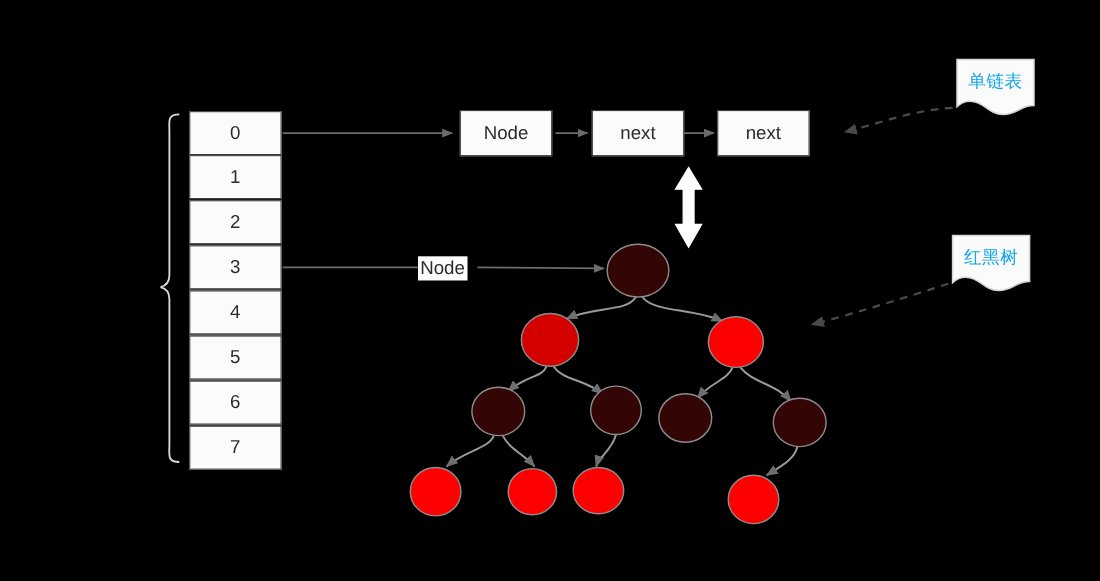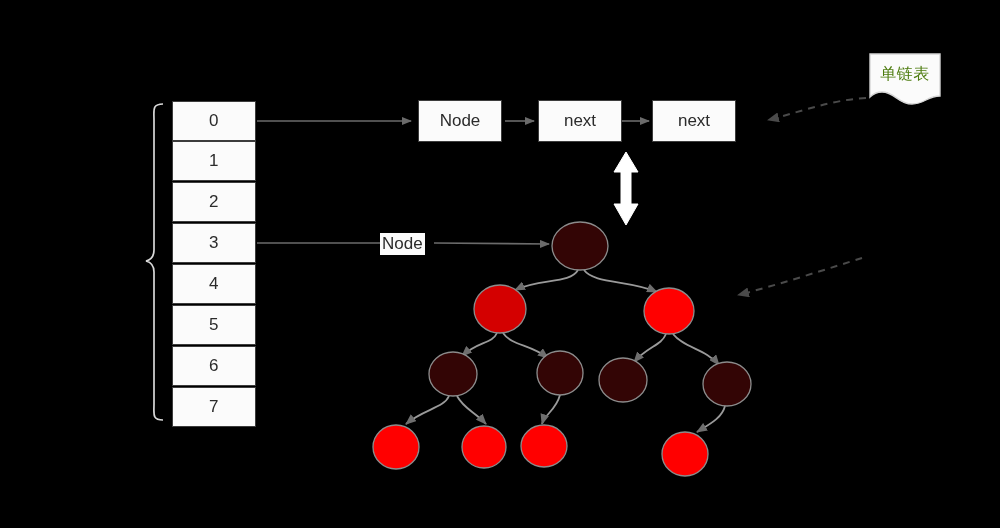"单链表" .note .note-text { color: #4d7c0f -> #0ea5e9 }
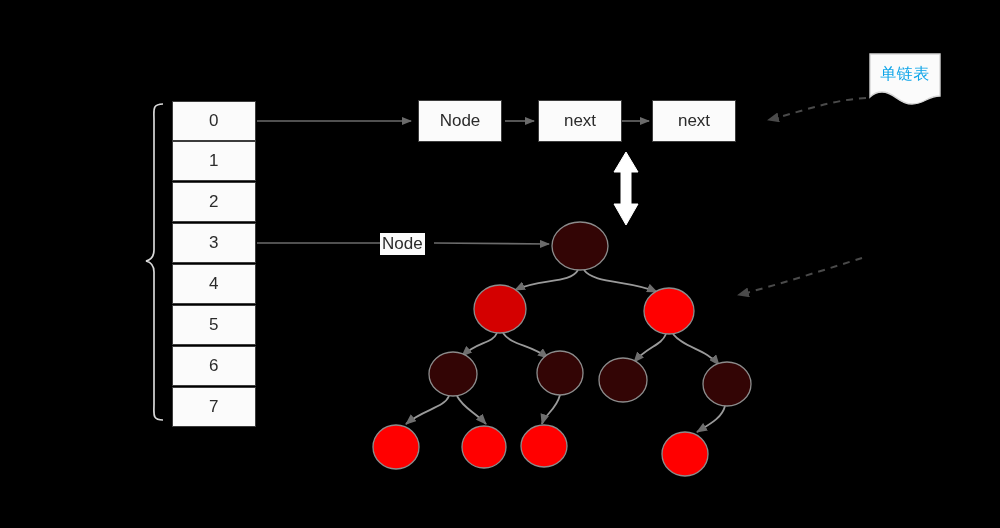"红黑树" div.note { html: none -> <div> <svg> <path></path> </svg> <div>红黑树</div> </div> }
